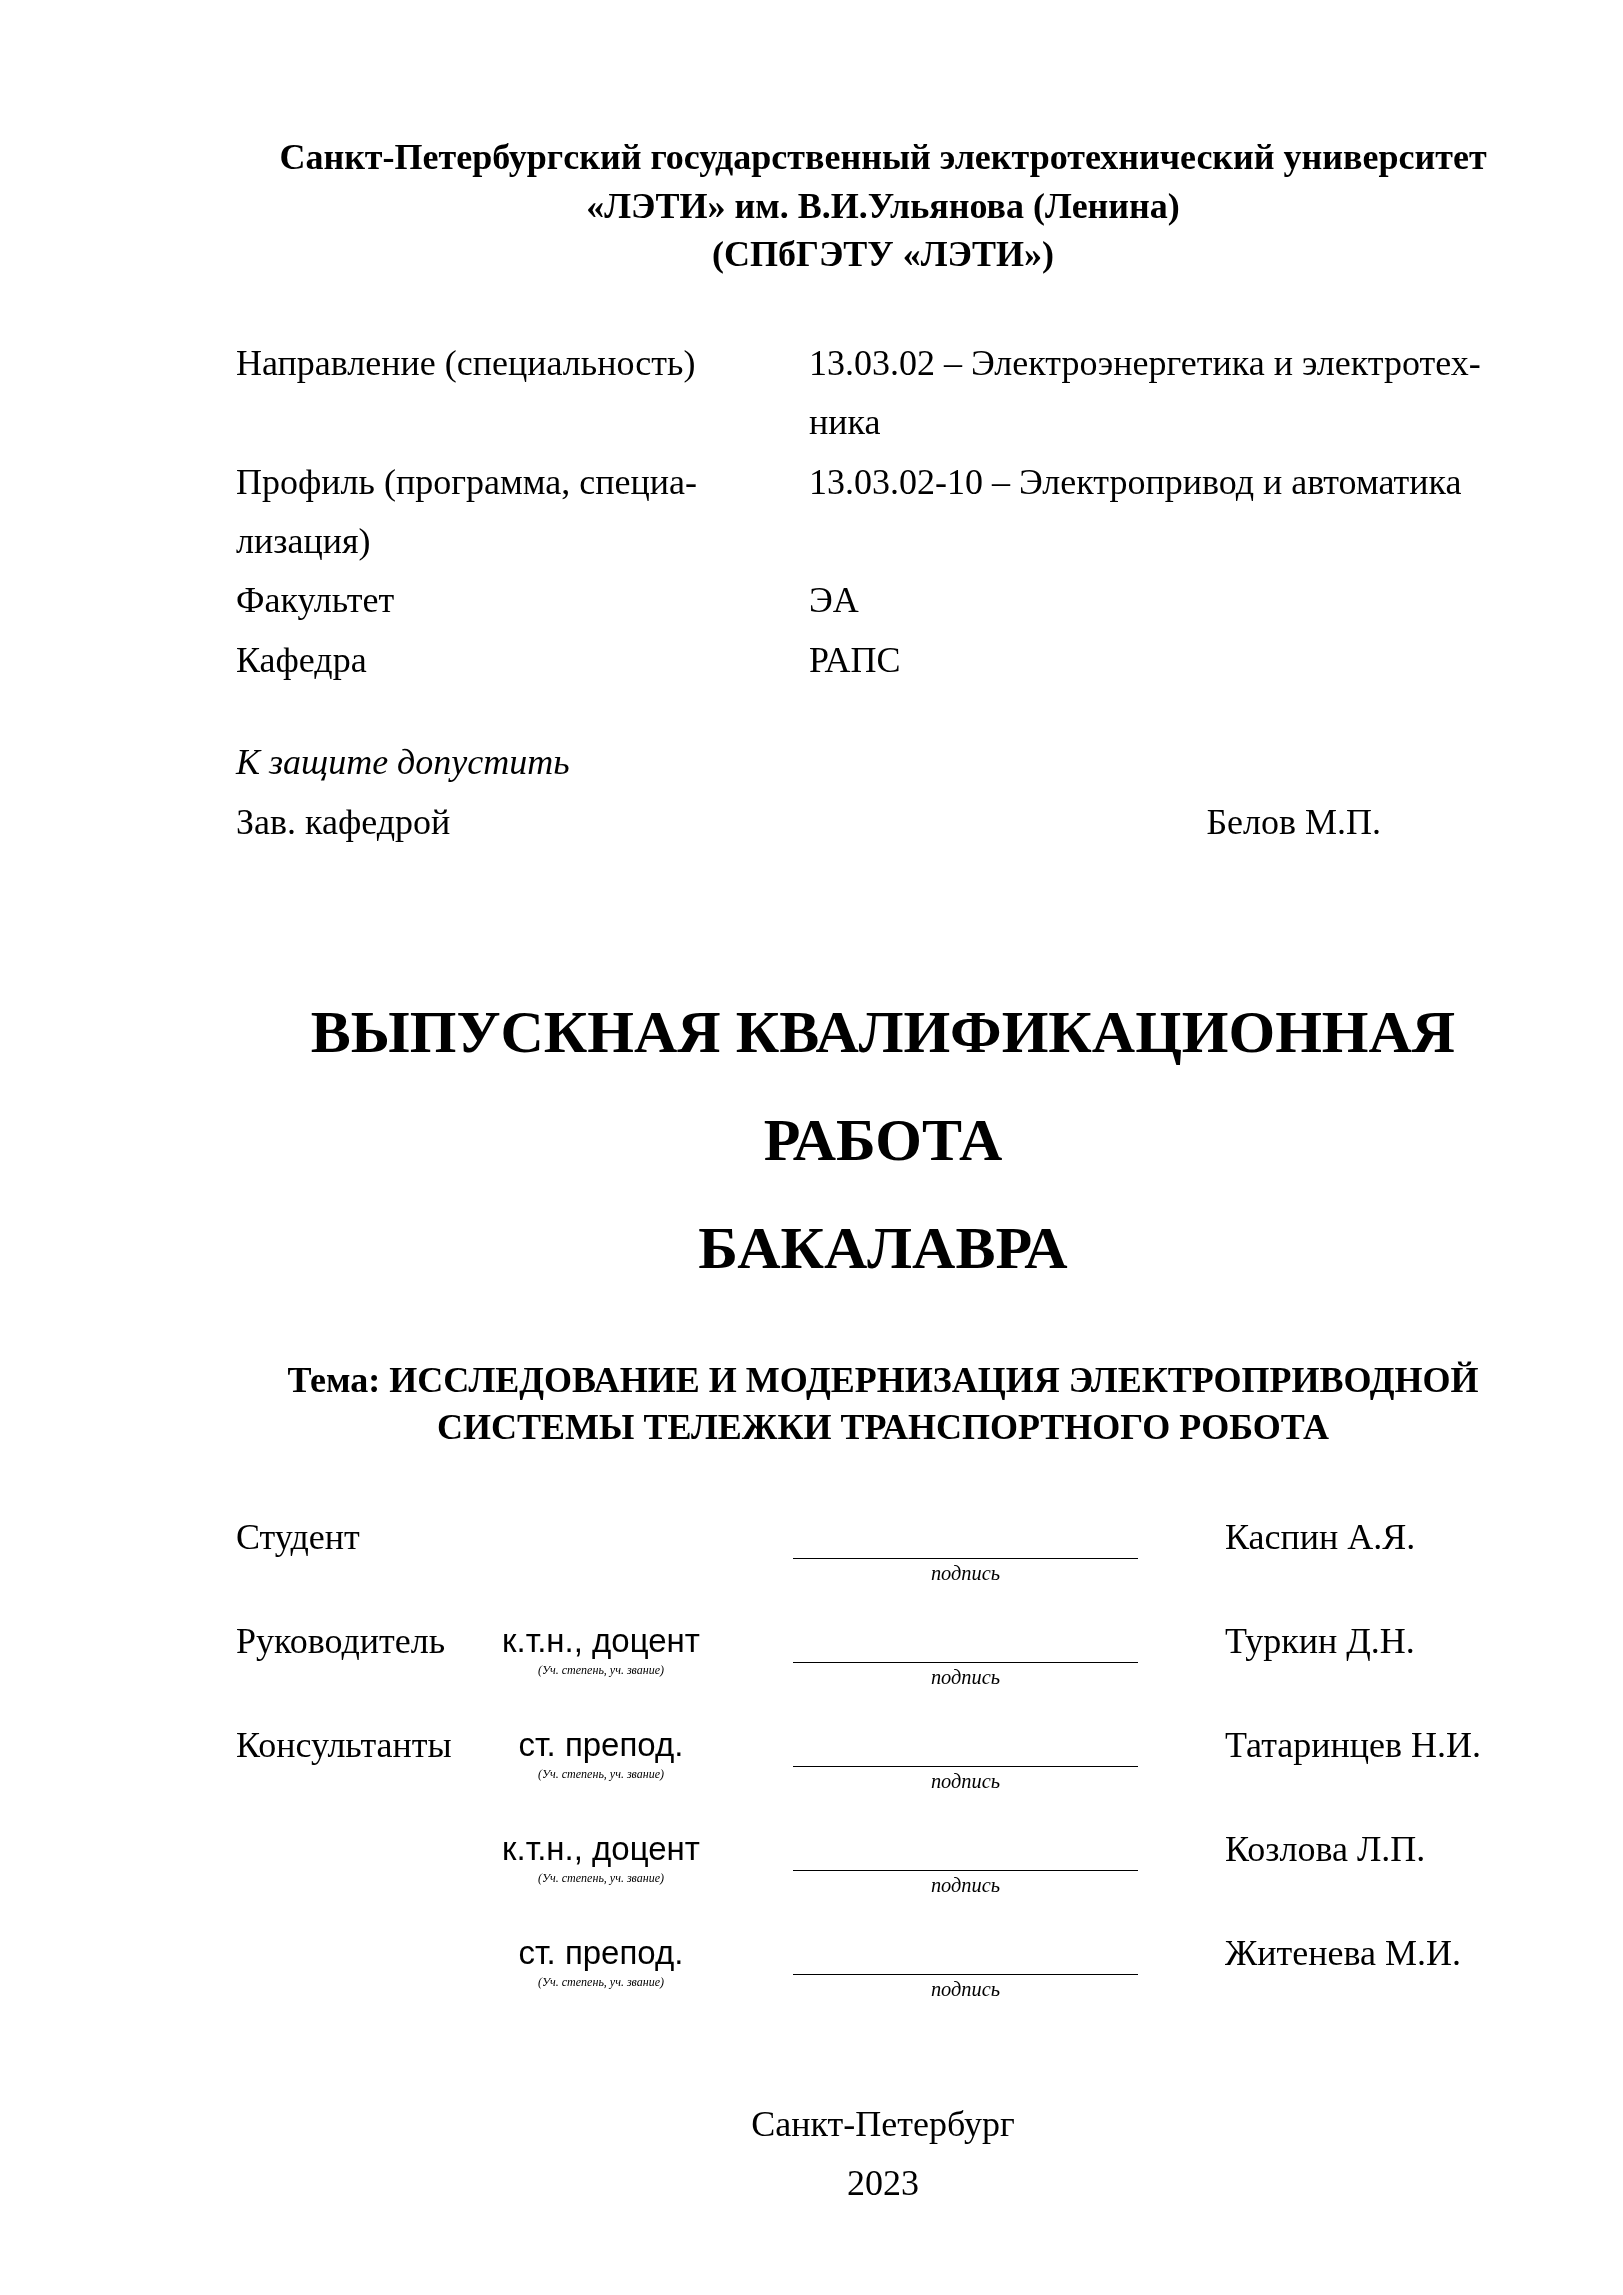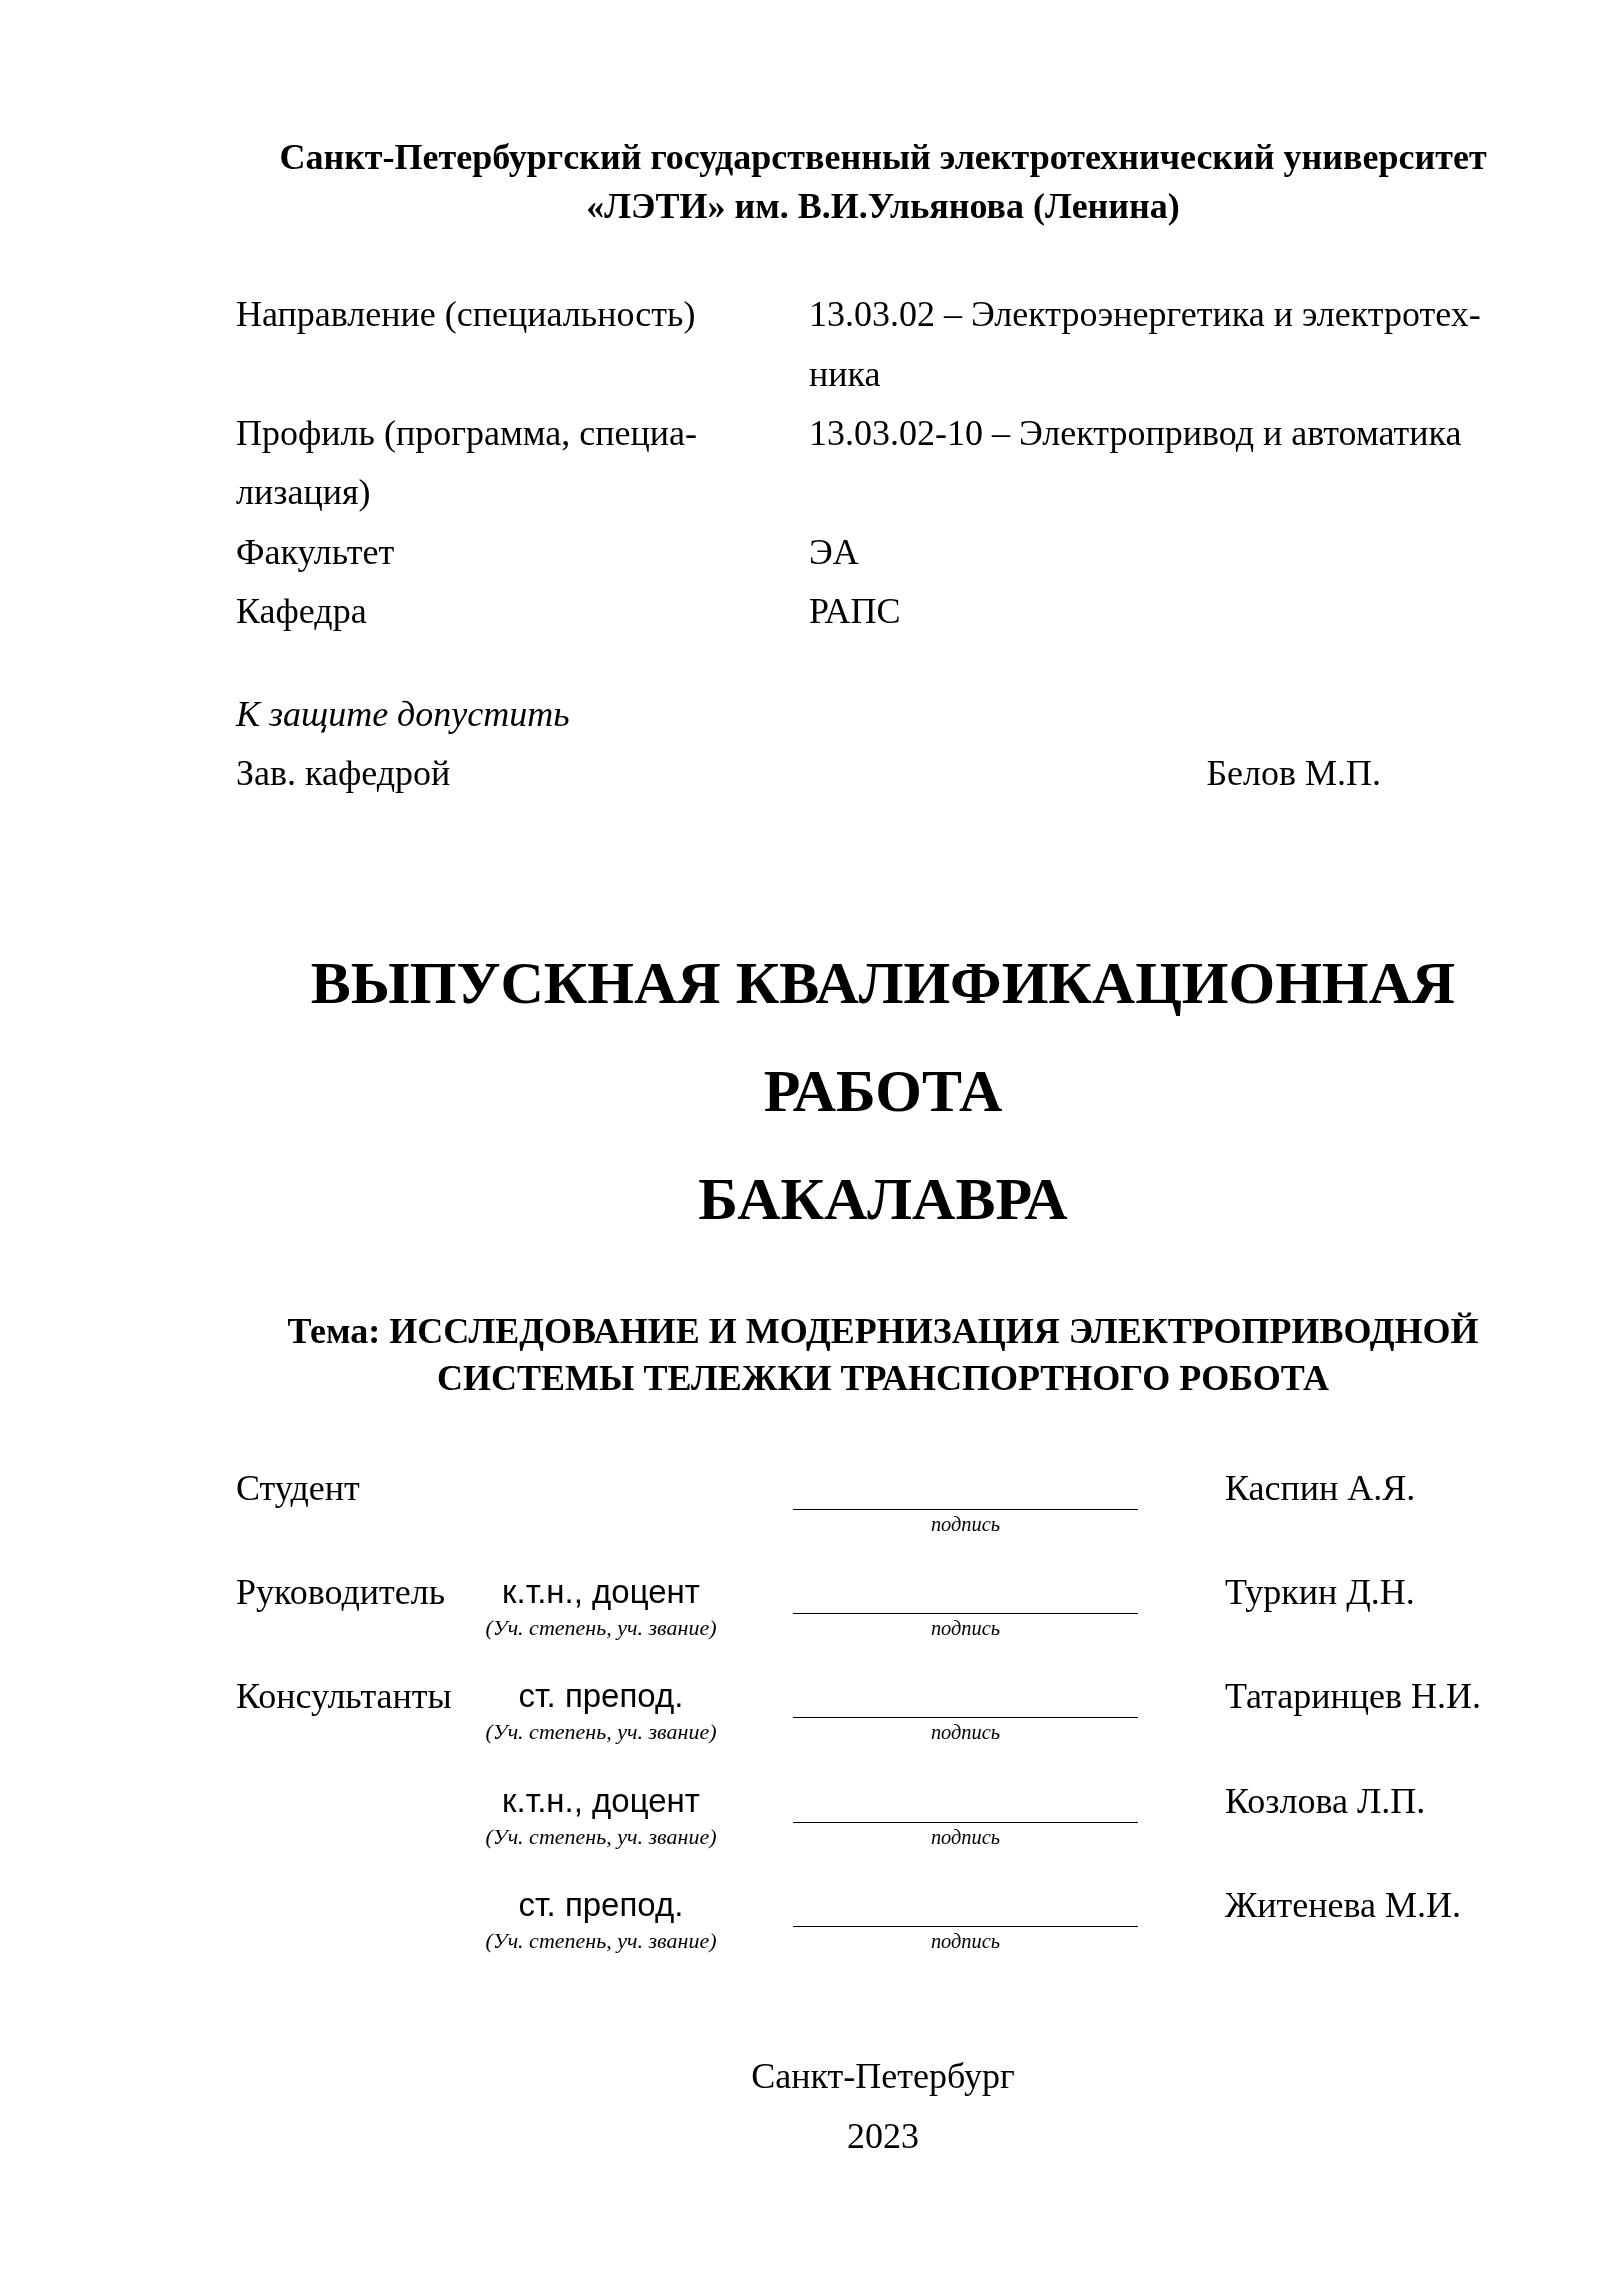"(СПбГЭТУ «ЛЭТИ»)" span.hline { html: none -> <span>(СПбГЭТУ «ЛЭТИ»)</span> }
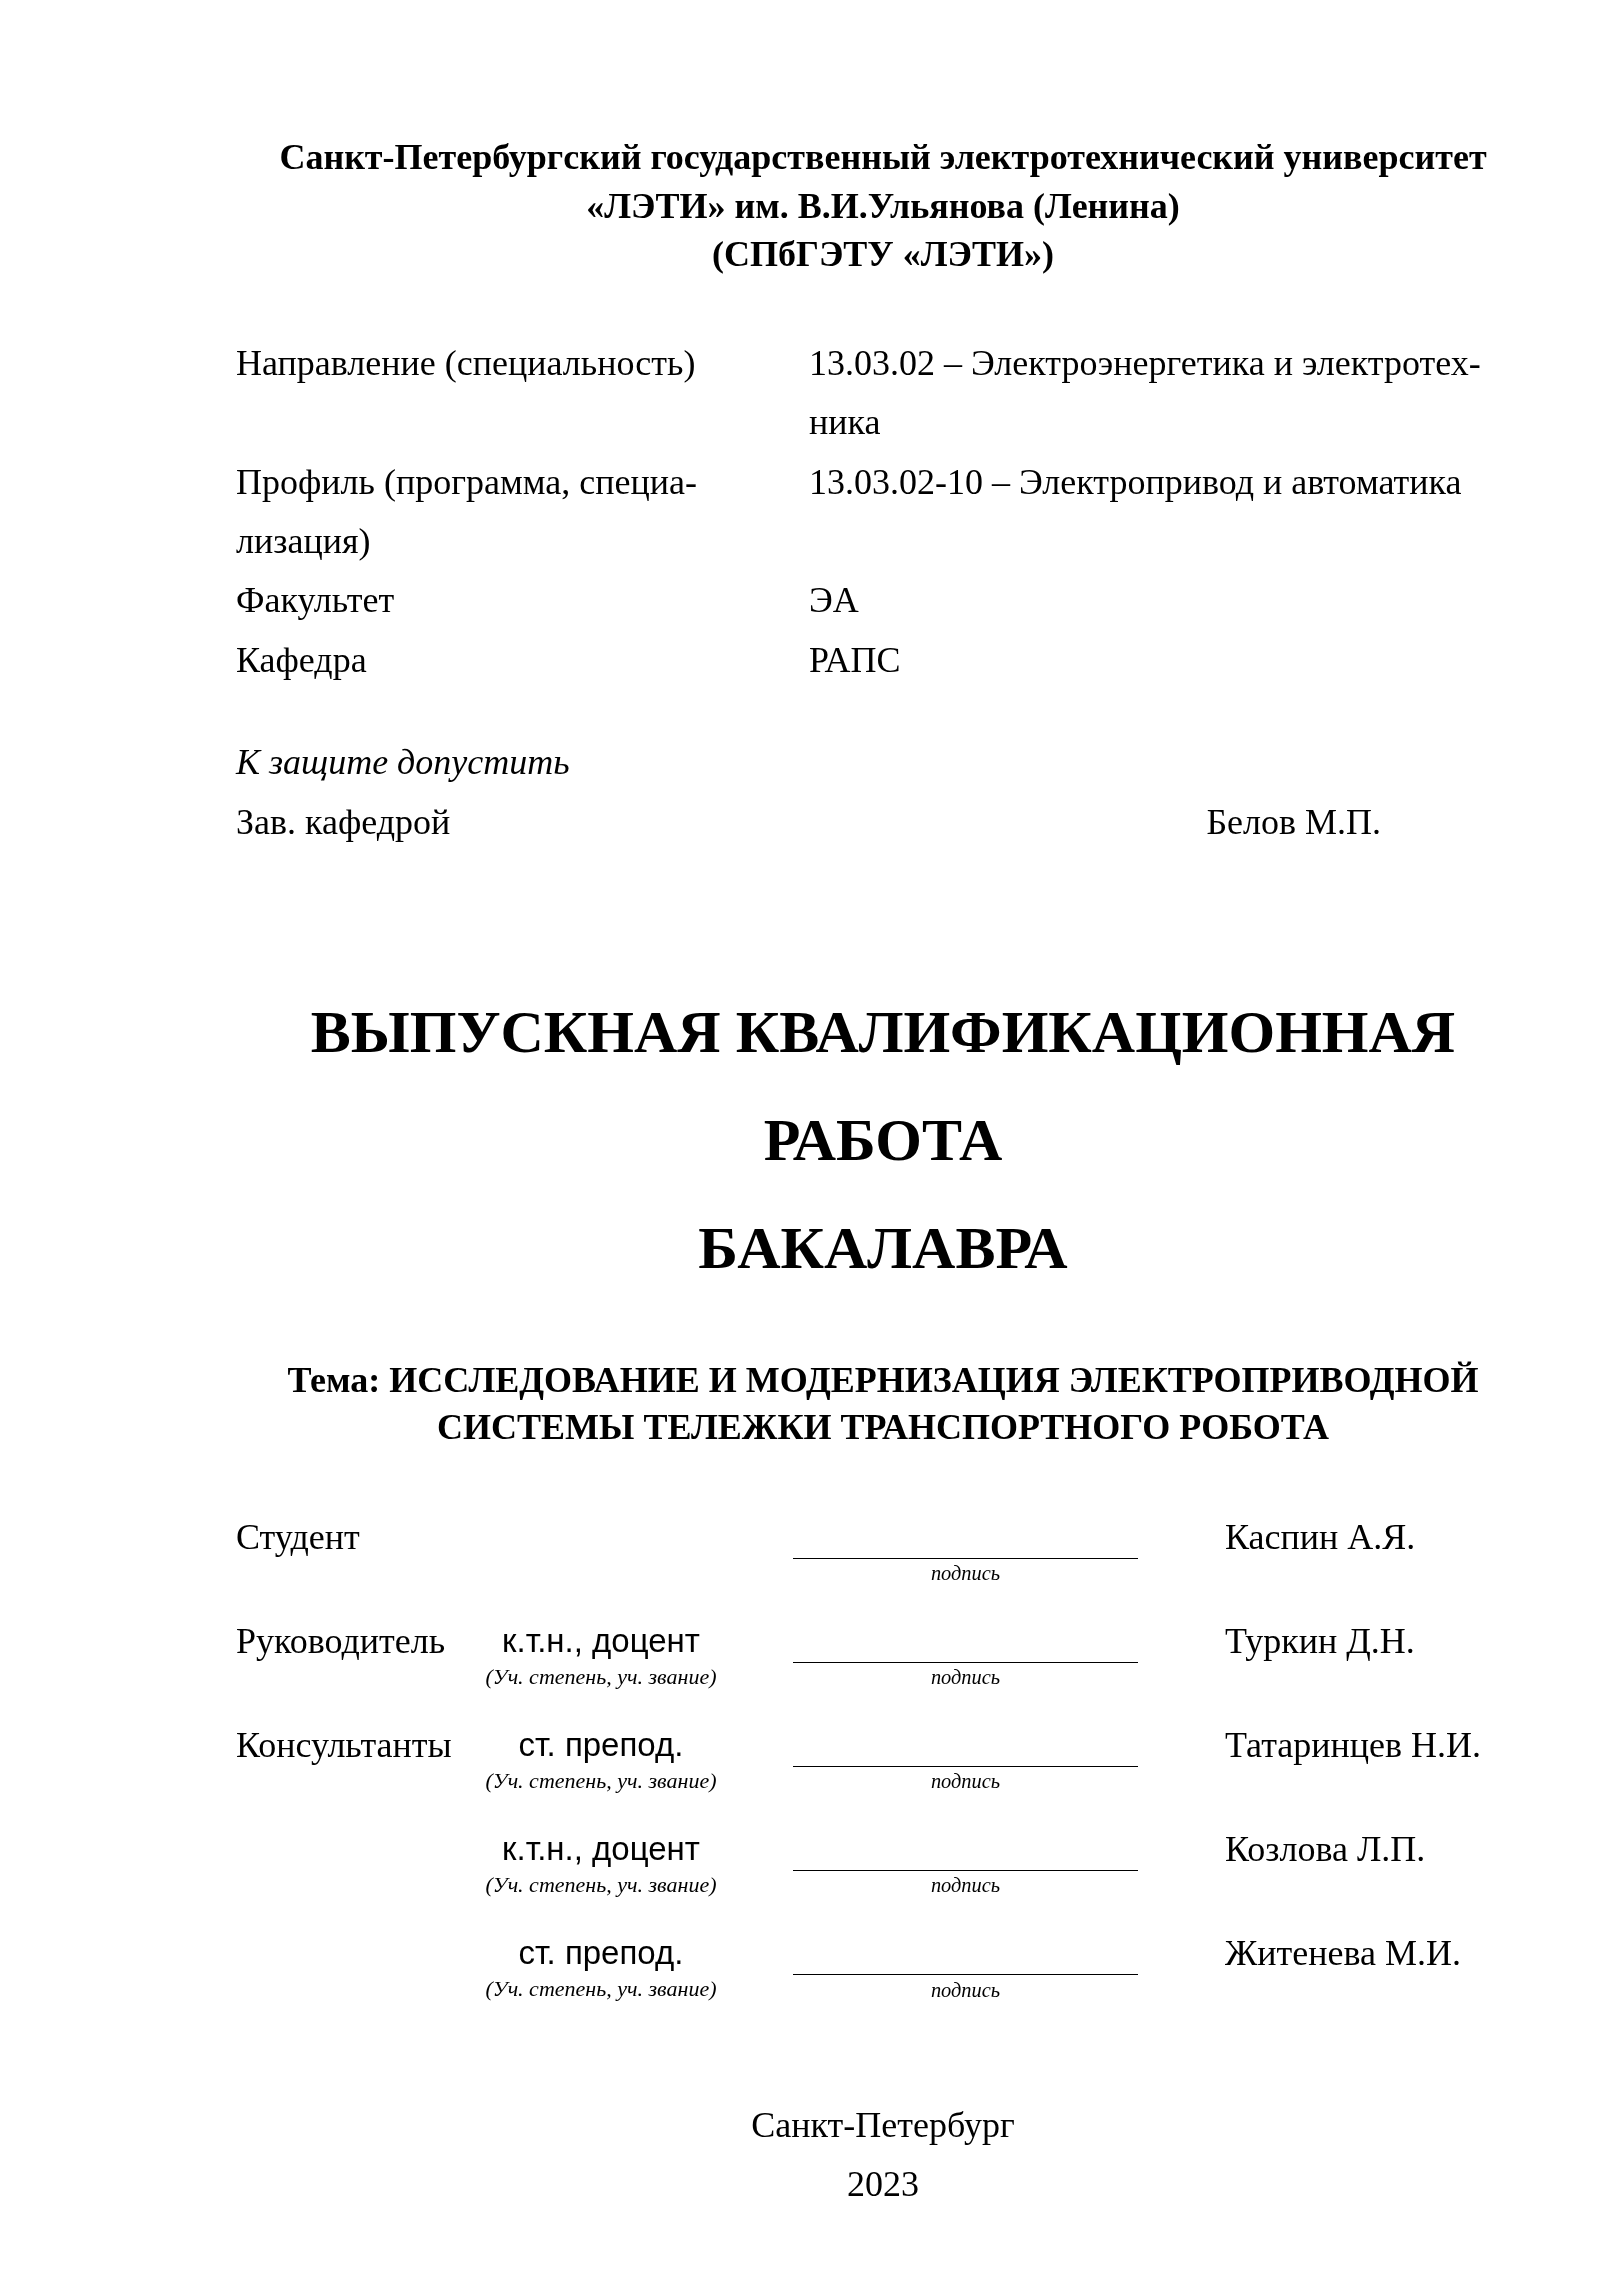"(Уч. степень, уч. звание)" .degree-caption { font-size: 22px -> 12px }
